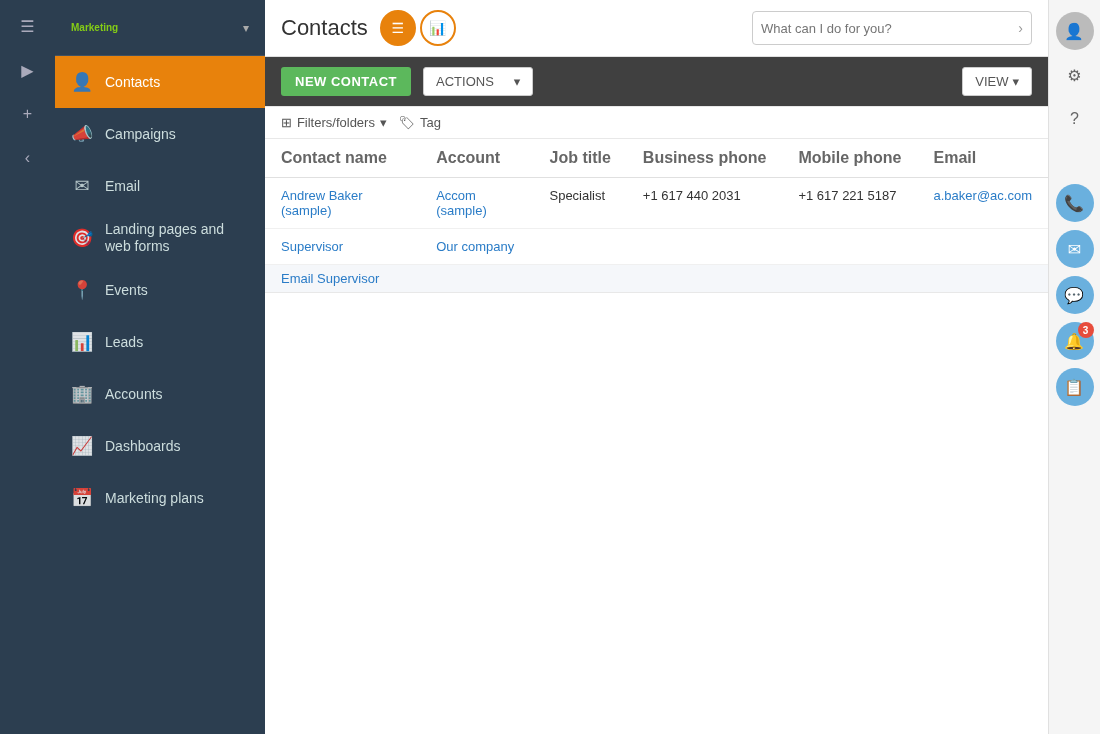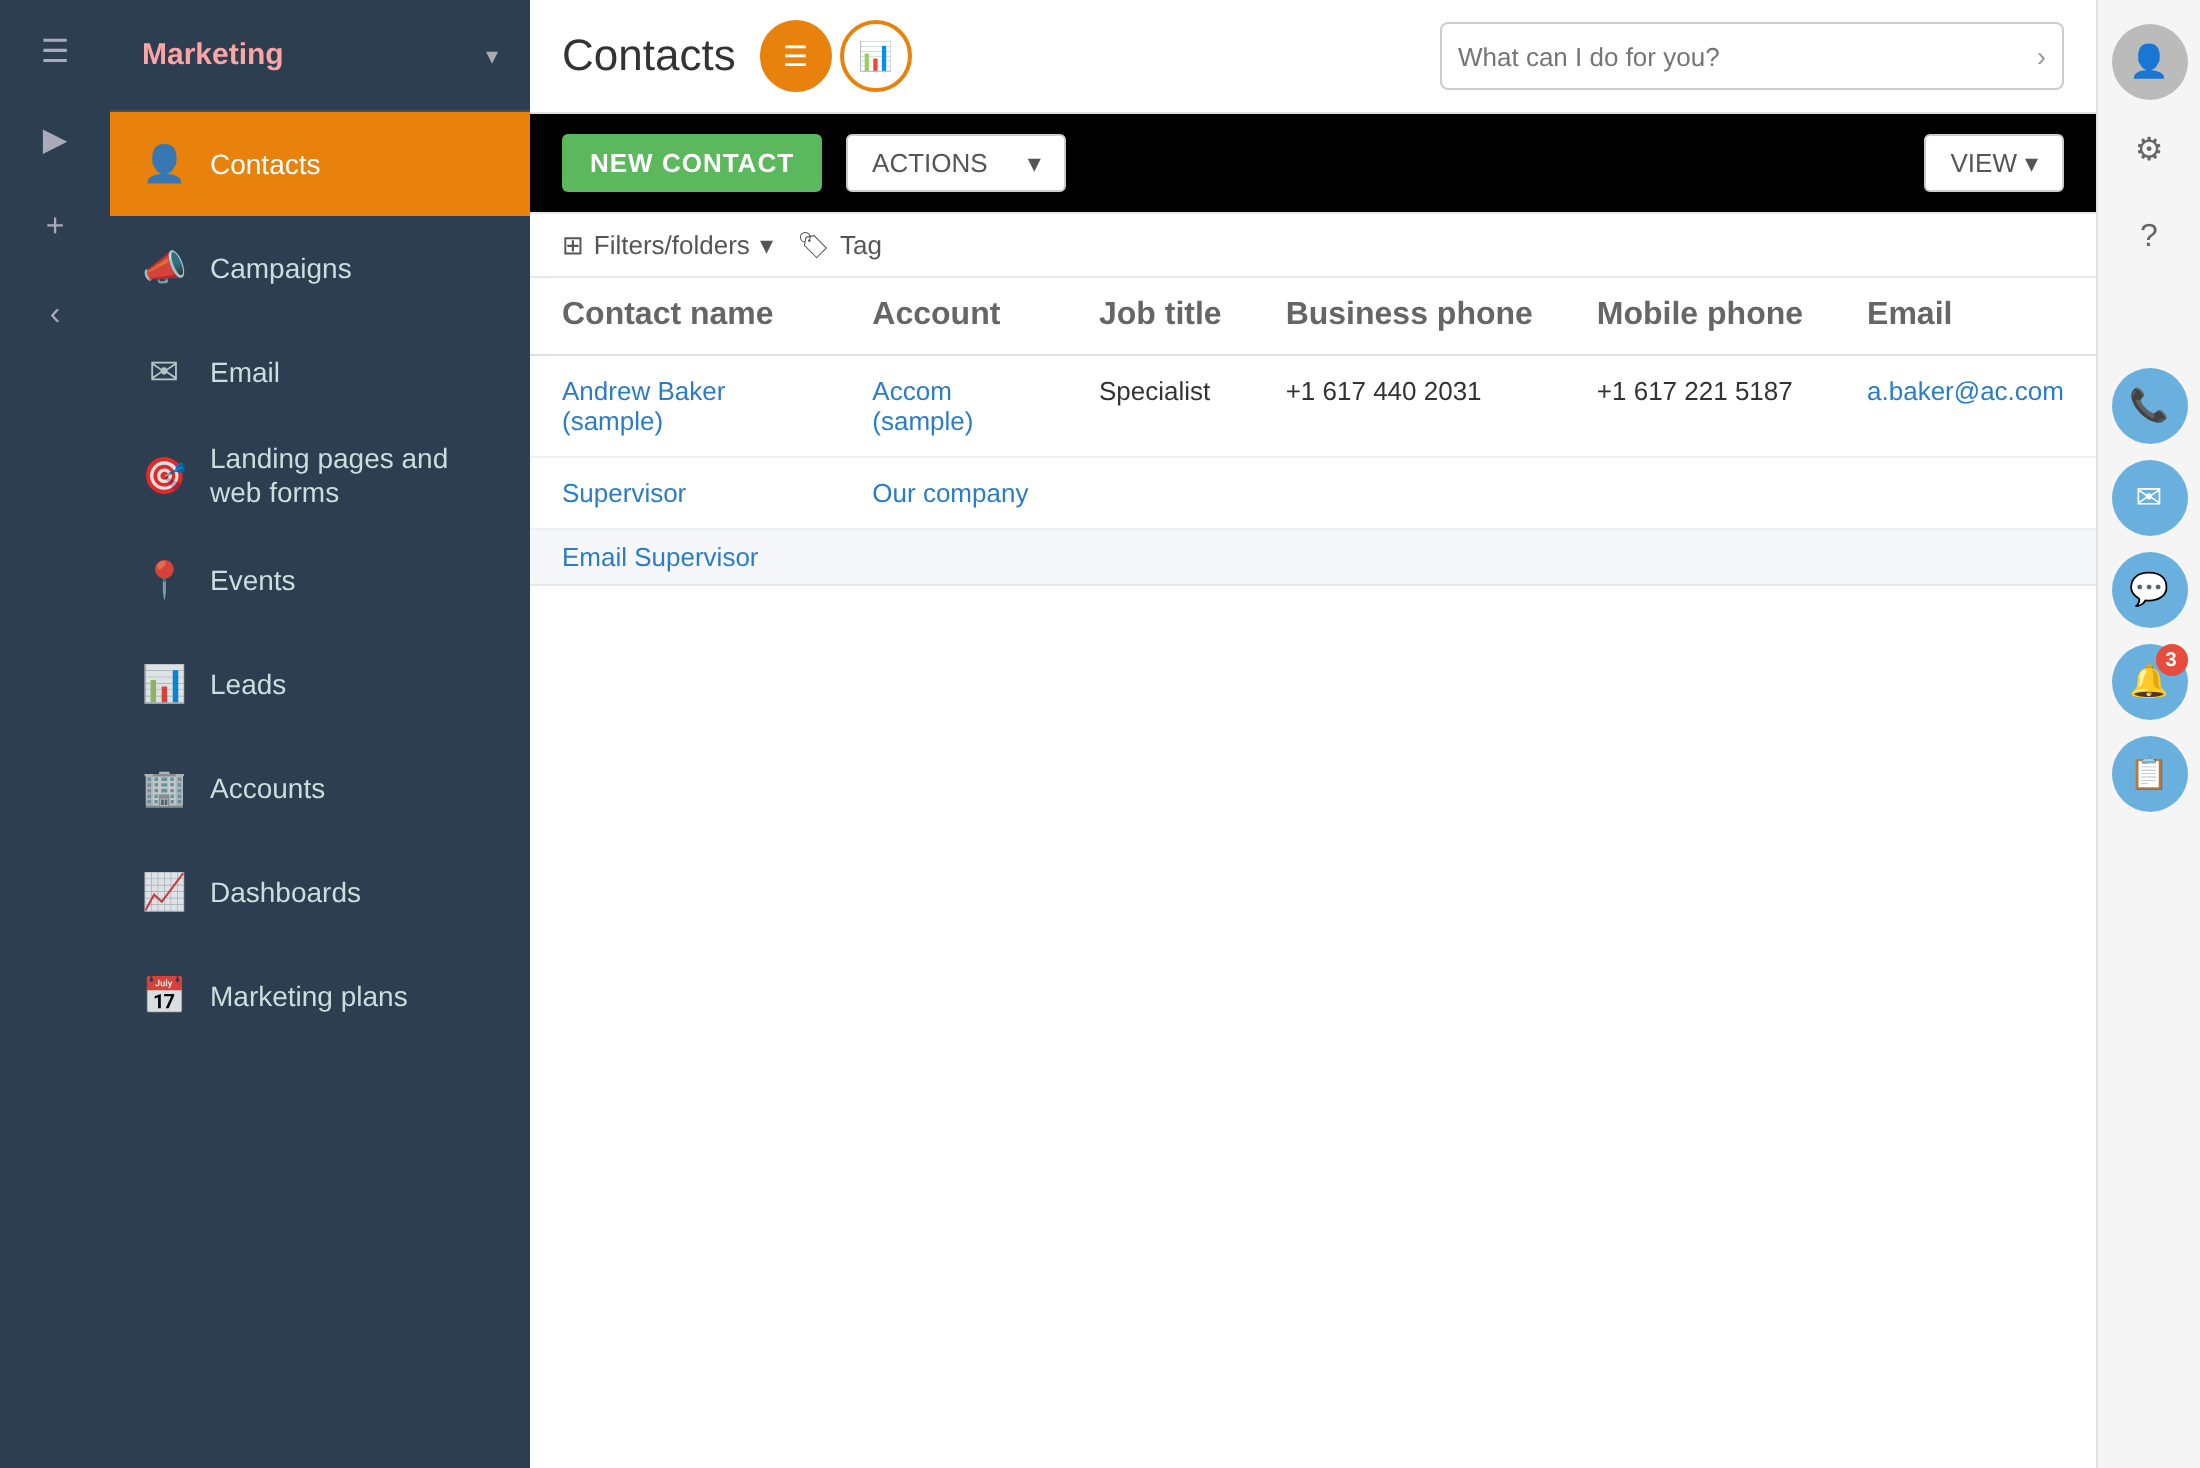"Marketing" .sidebar-title { color: #fca5a5 -> #84cc16; font-size: 15px -> 10px }
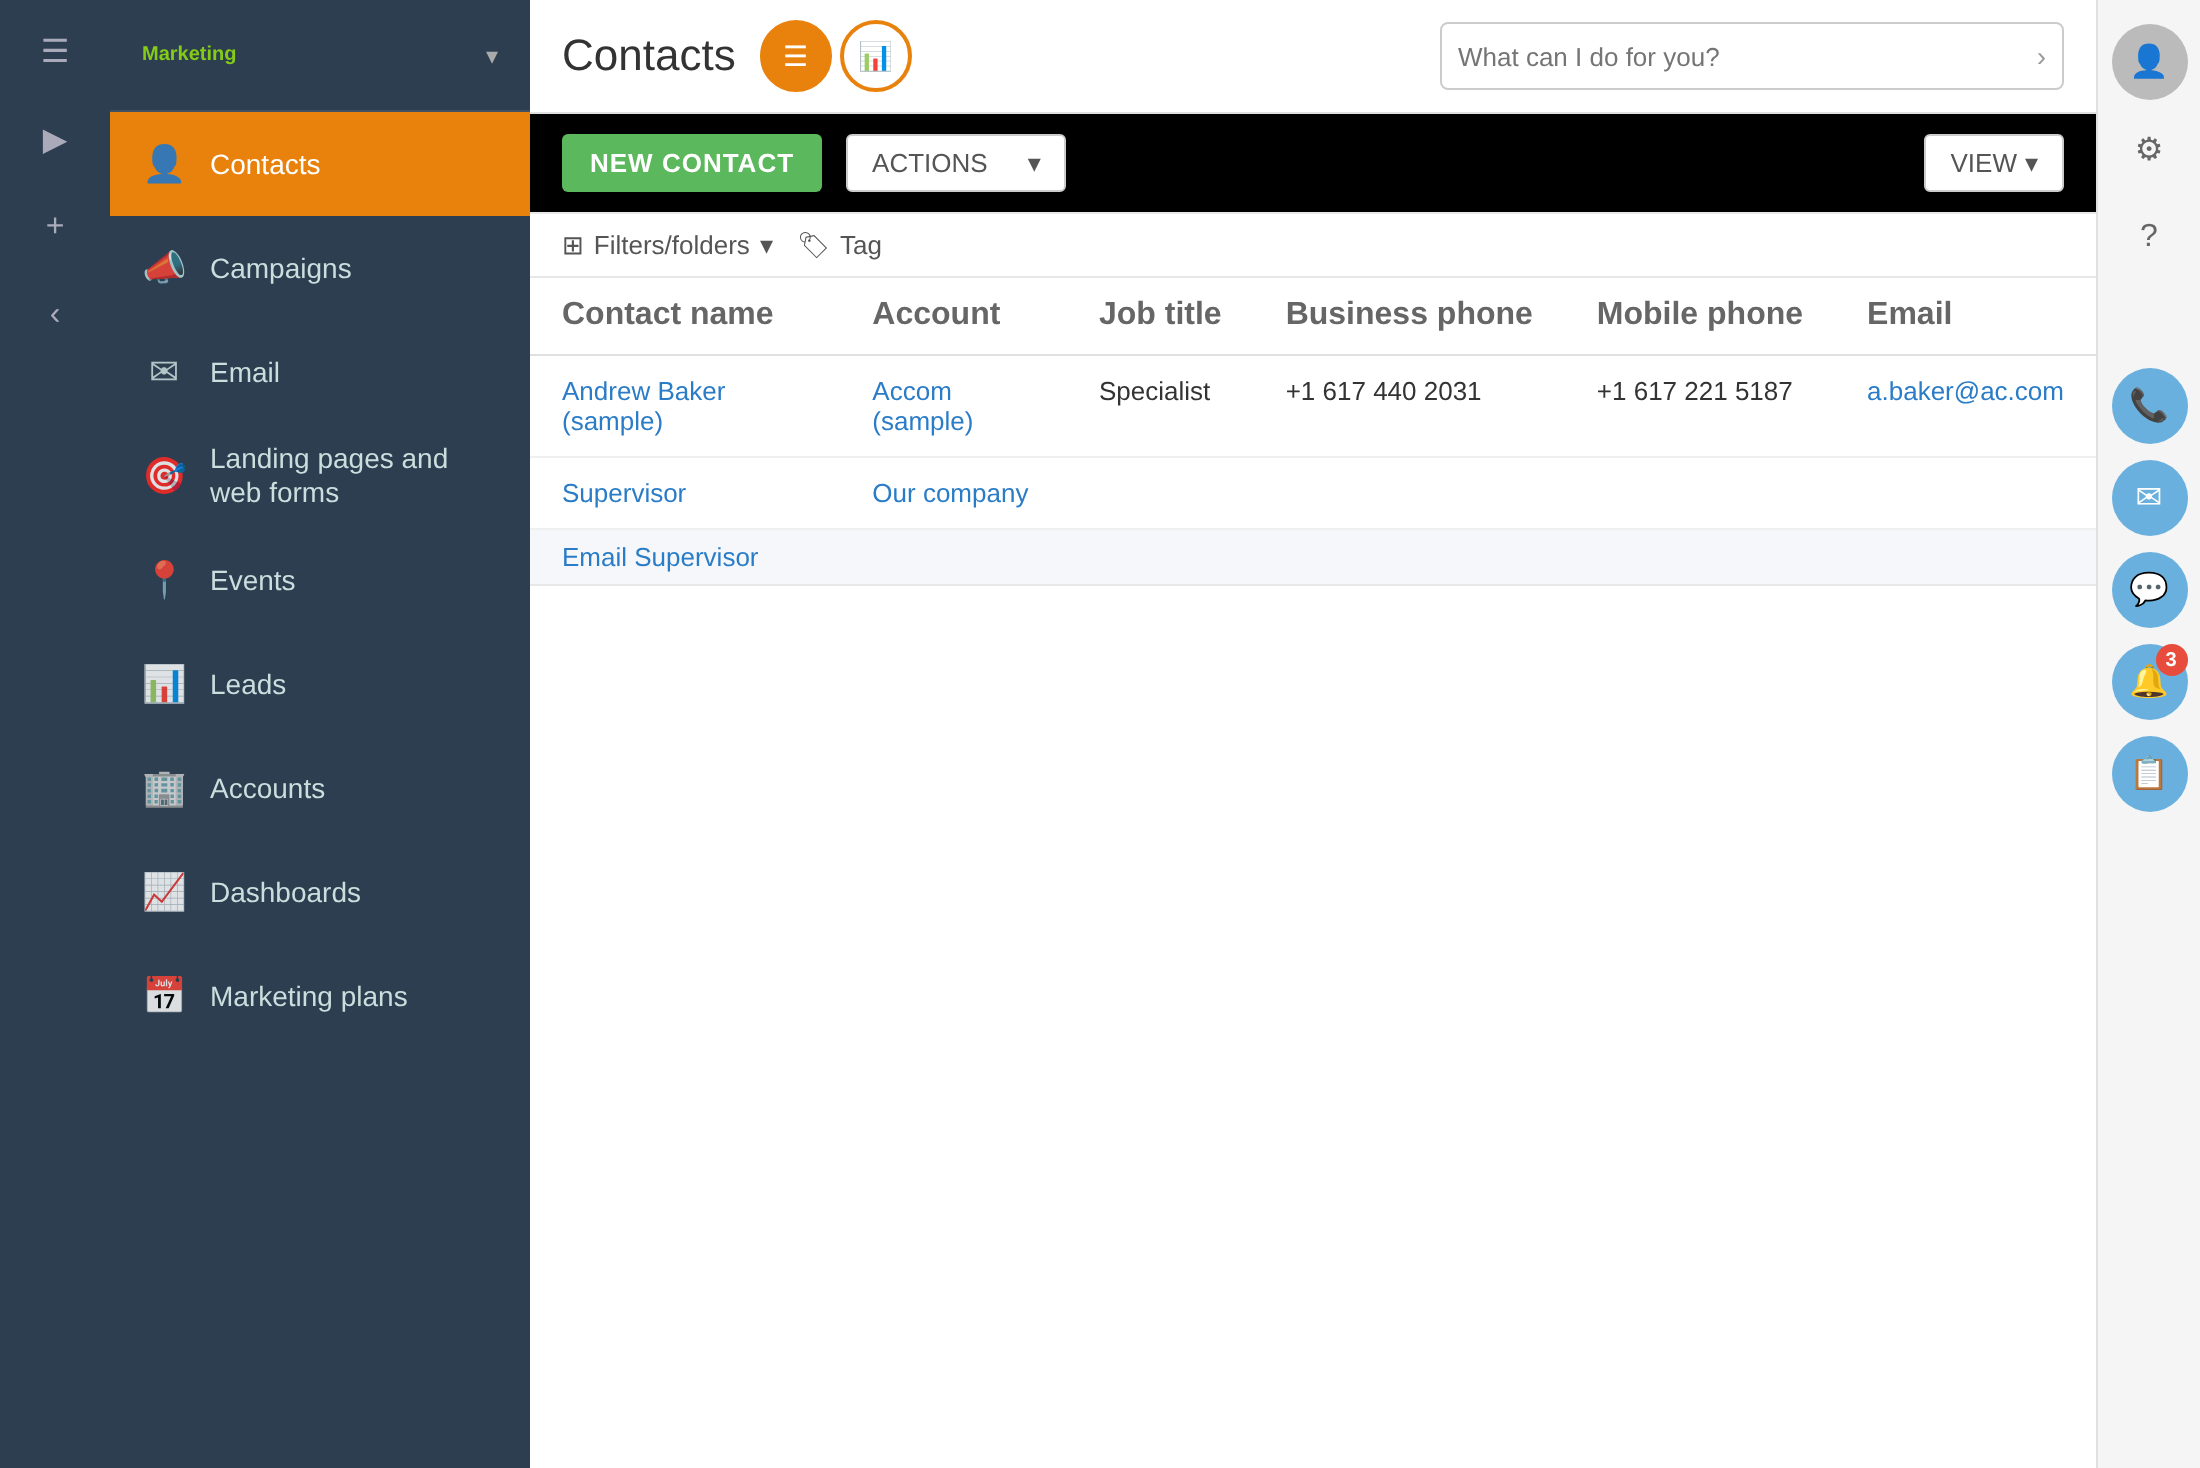"What can I do for" .search-box { width: 312px -> 280px }
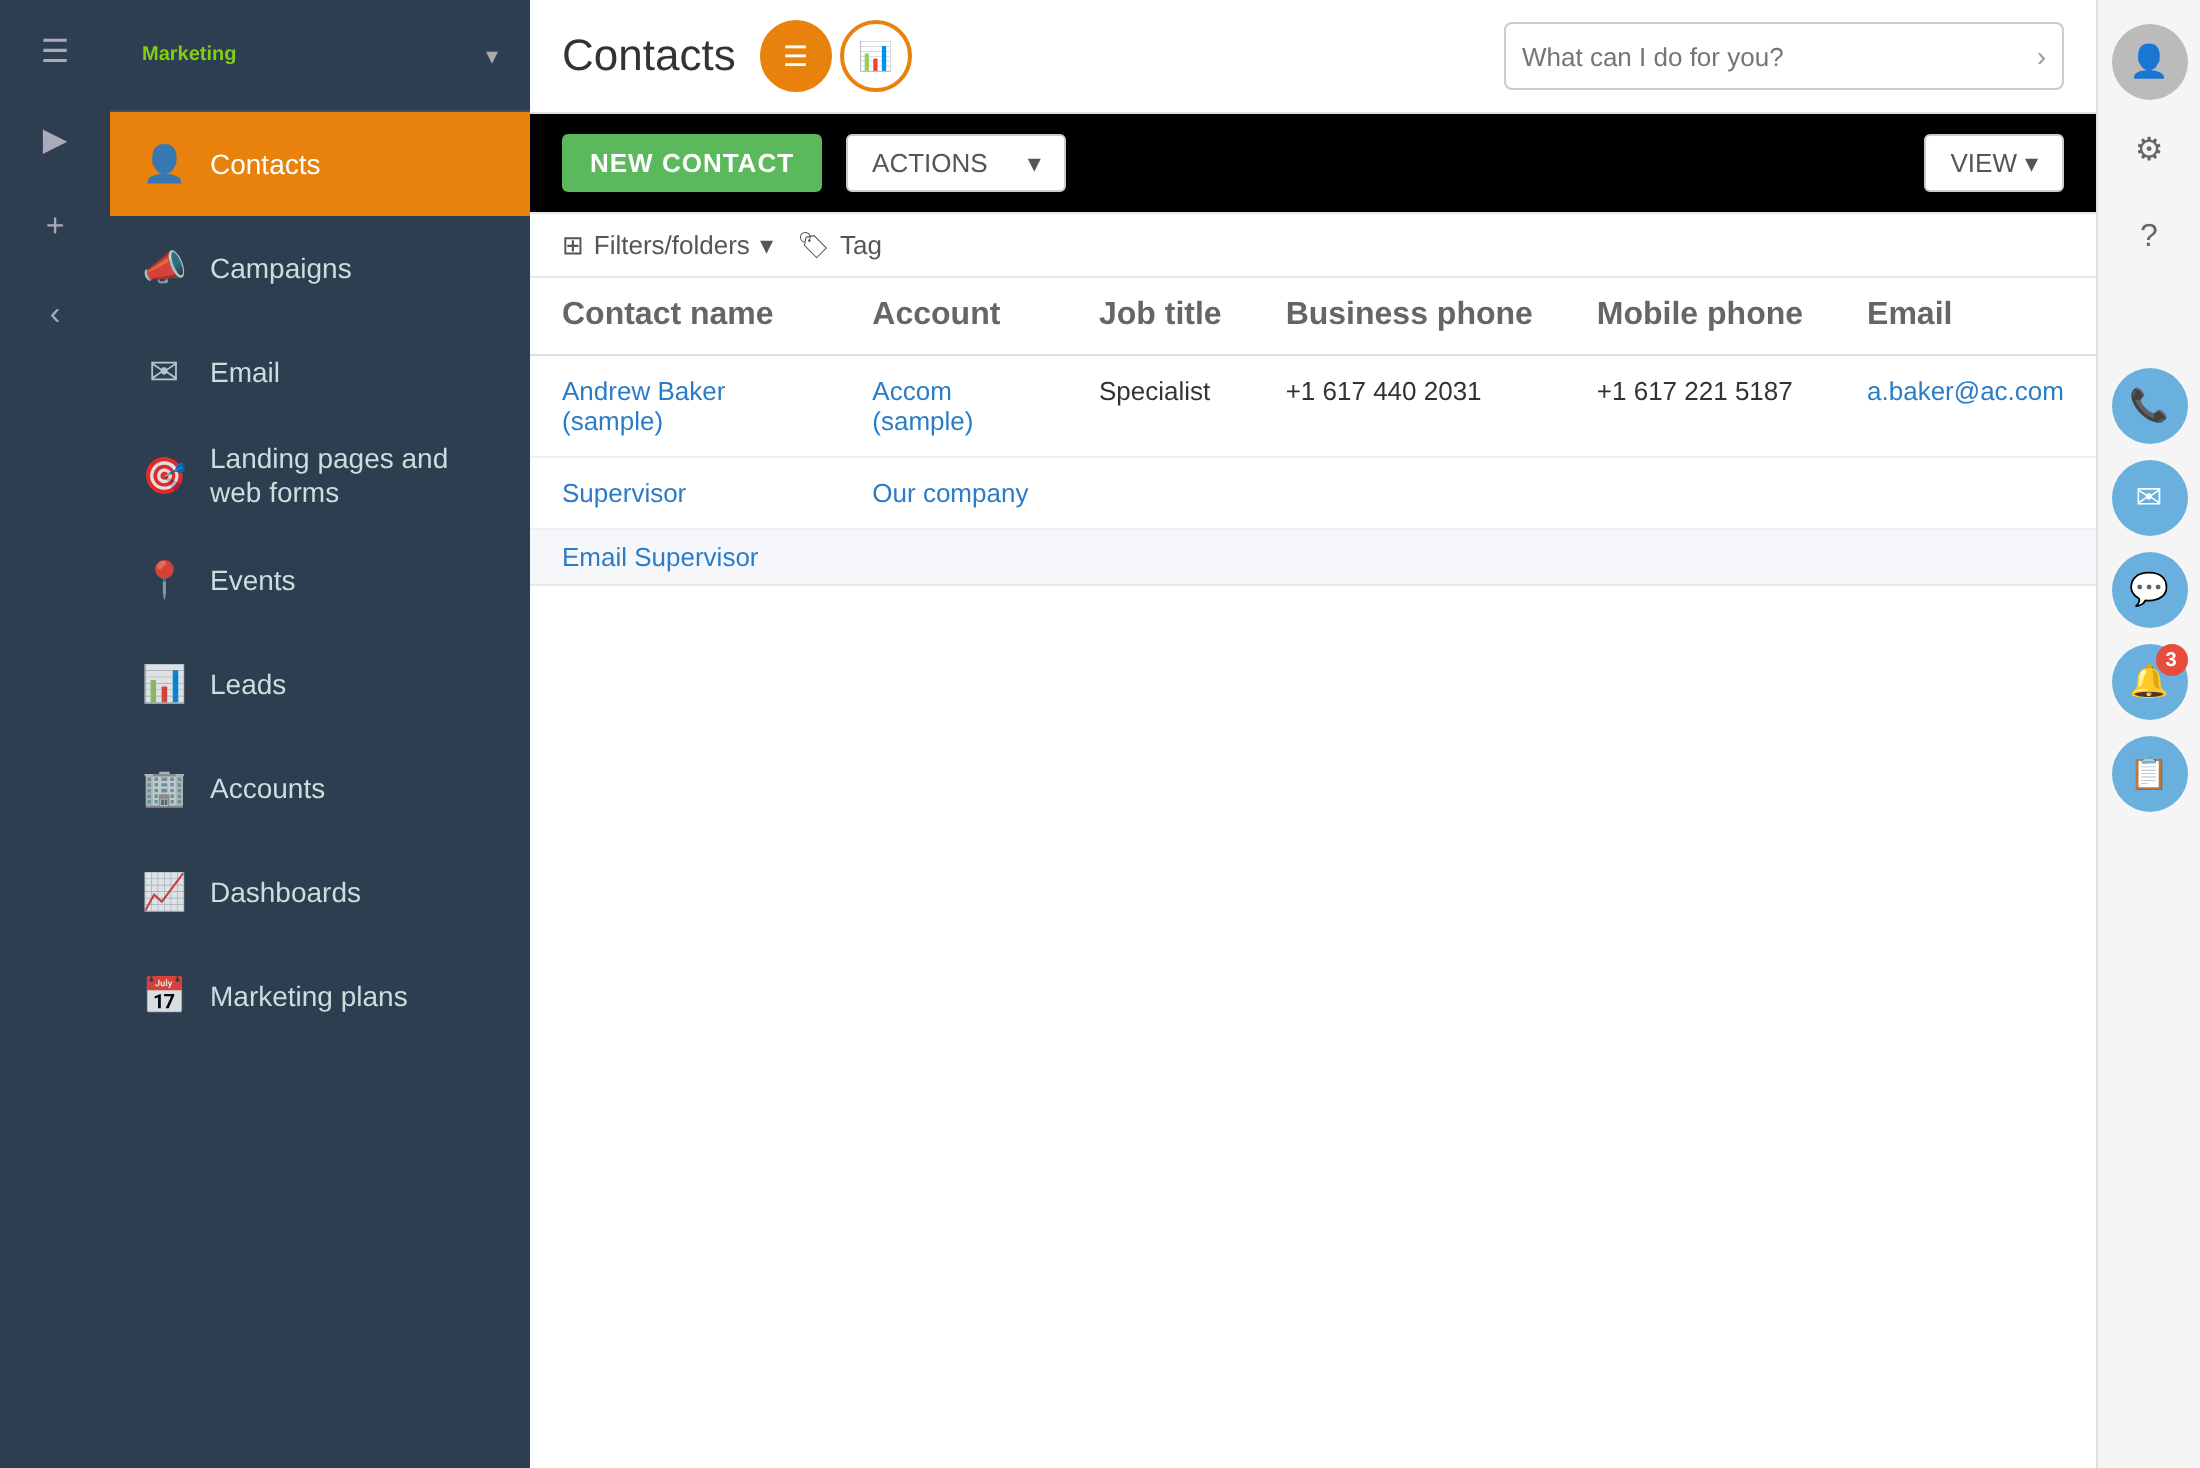"NEW CONTACT" .action-bar { background: #000000 -> #404040 }
